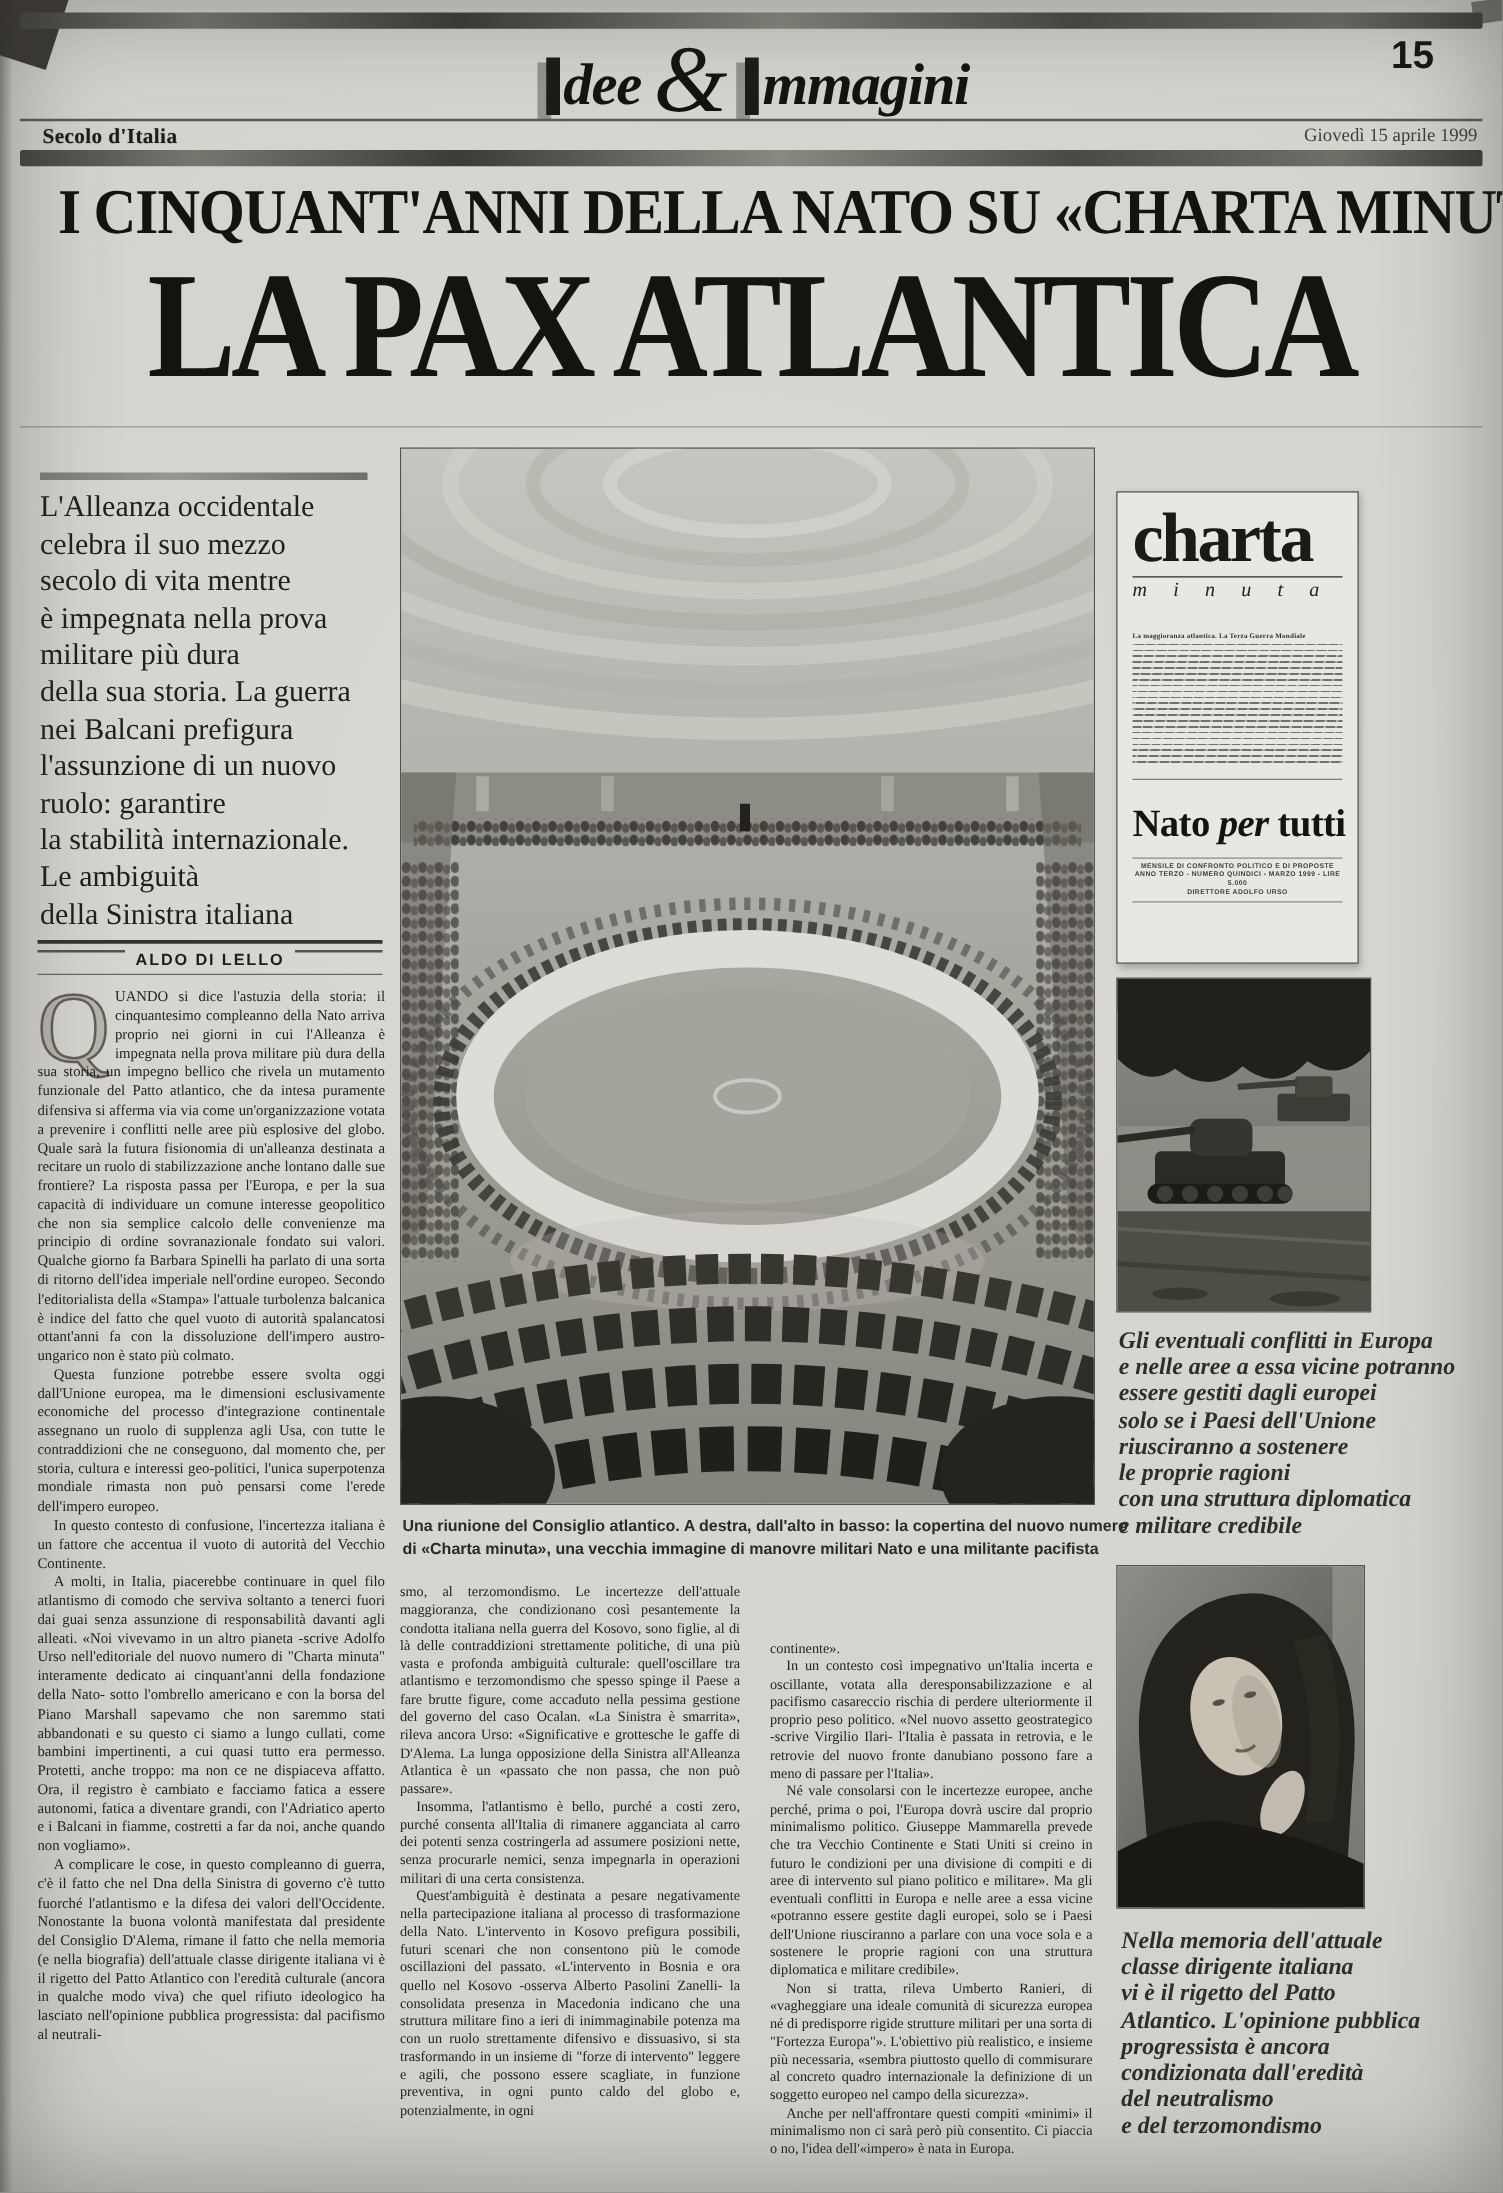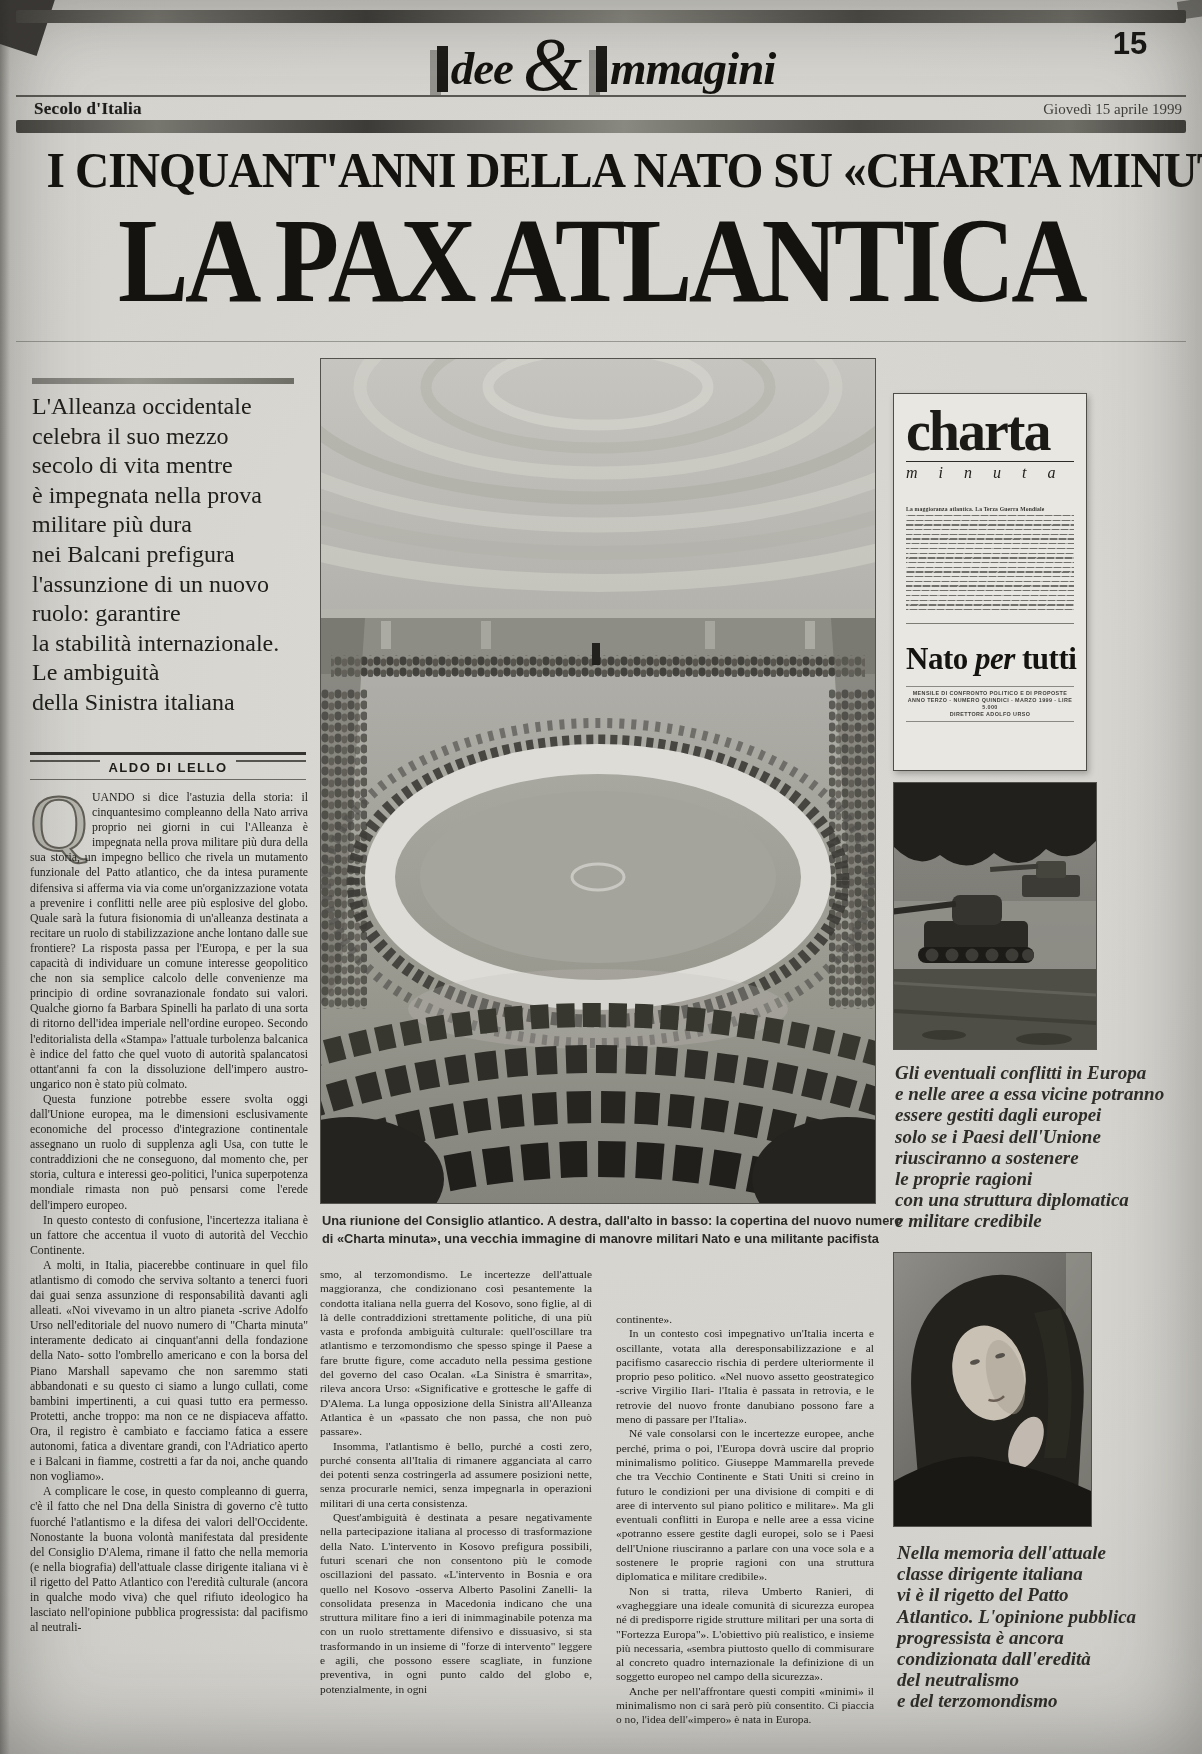"della sua storia. La guerra" div { html: none -> <div>della sua storia. La guerra</div> }
